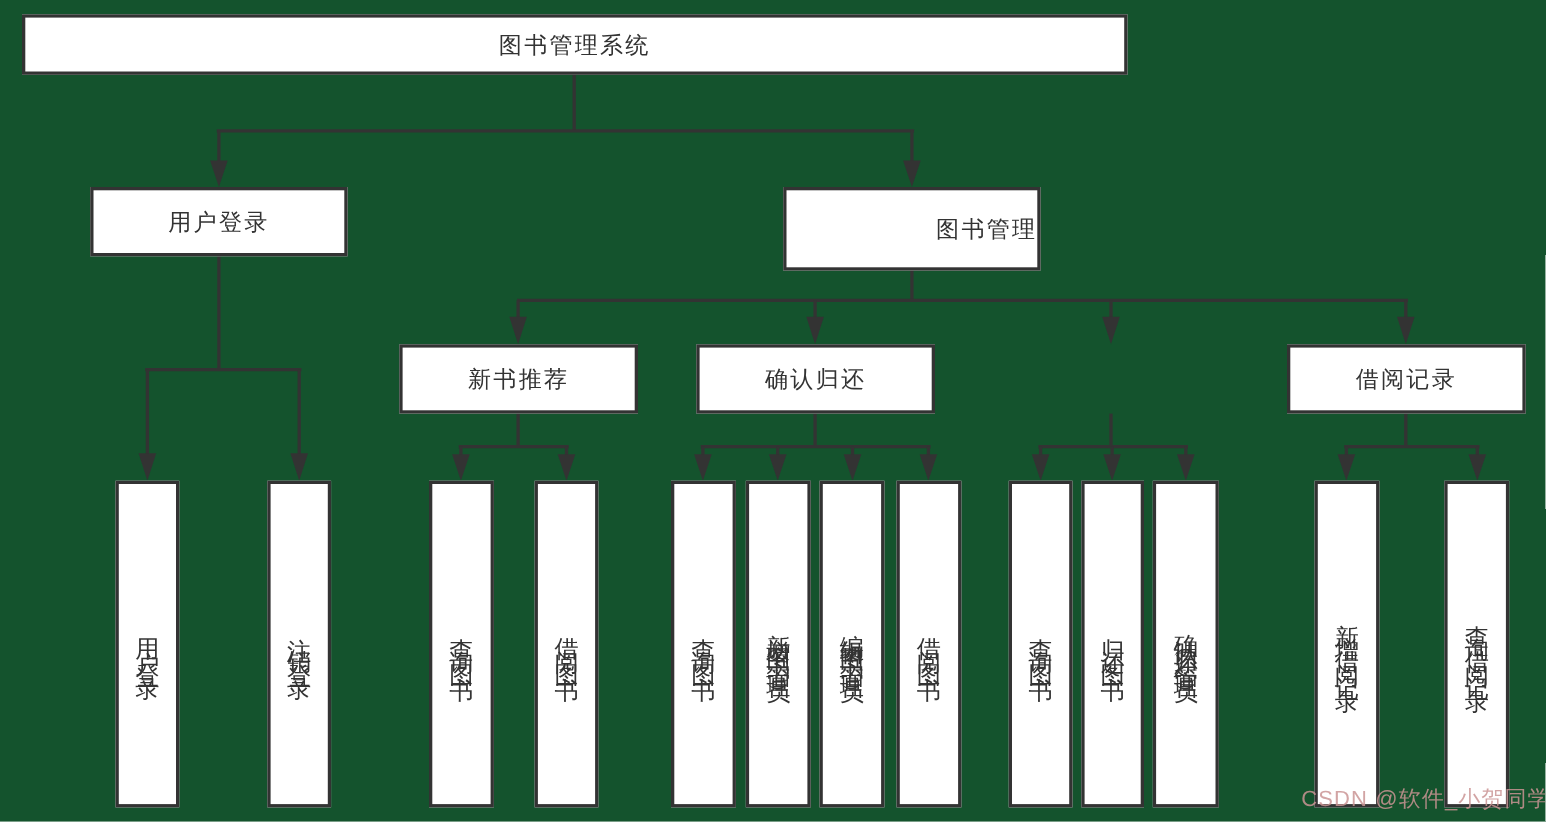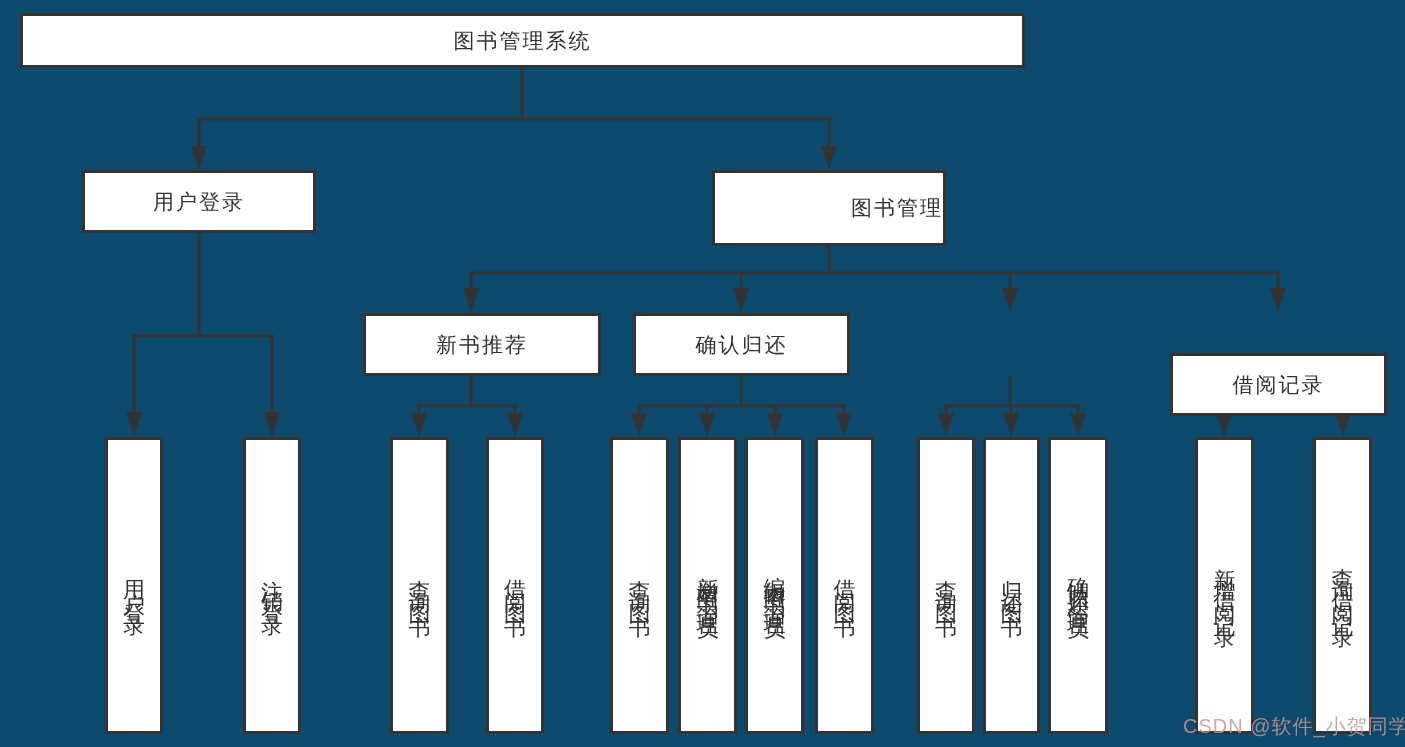"图书管理系统" .canvas { background: #0c4a6e -> #14532d }
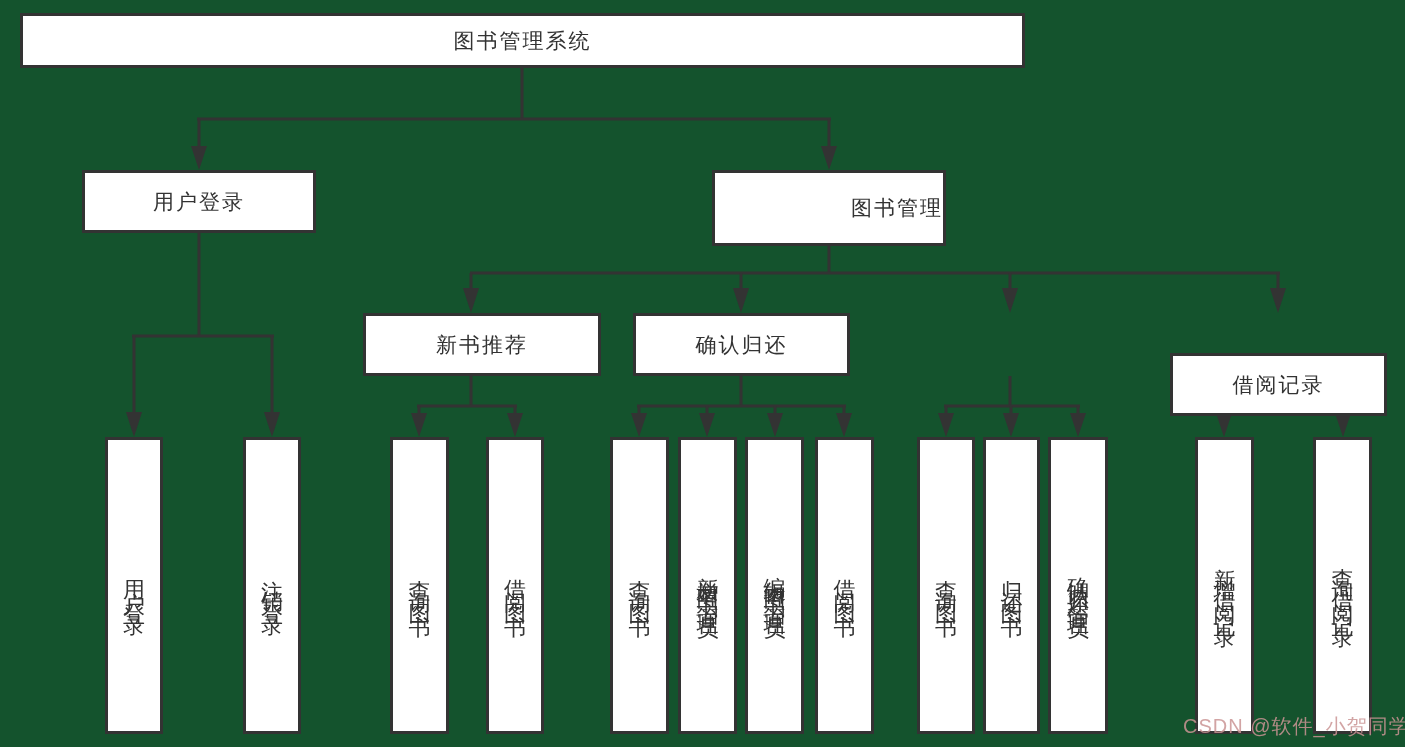"新书推荐" div.node { width: 238px -> 217px }
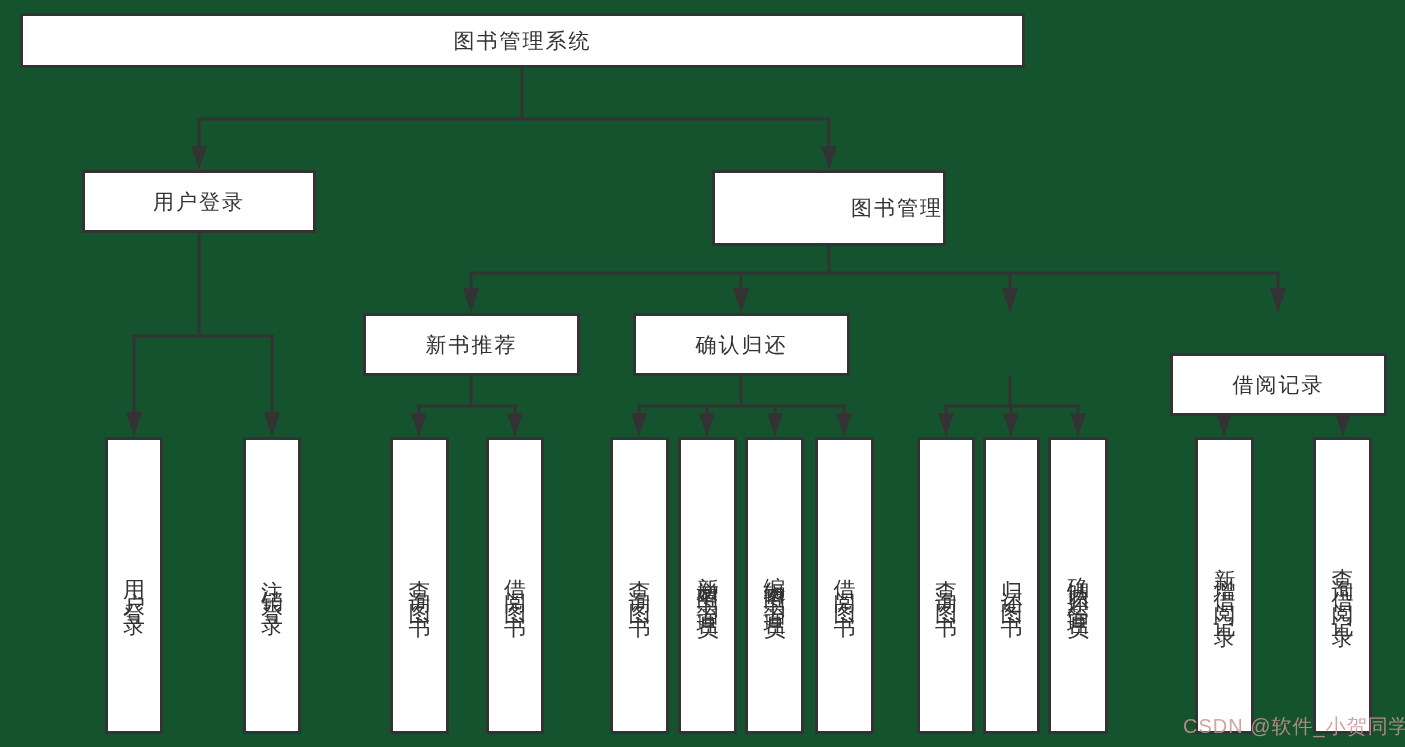"借阅记录" div.node { margin-top: 40px -> none }
